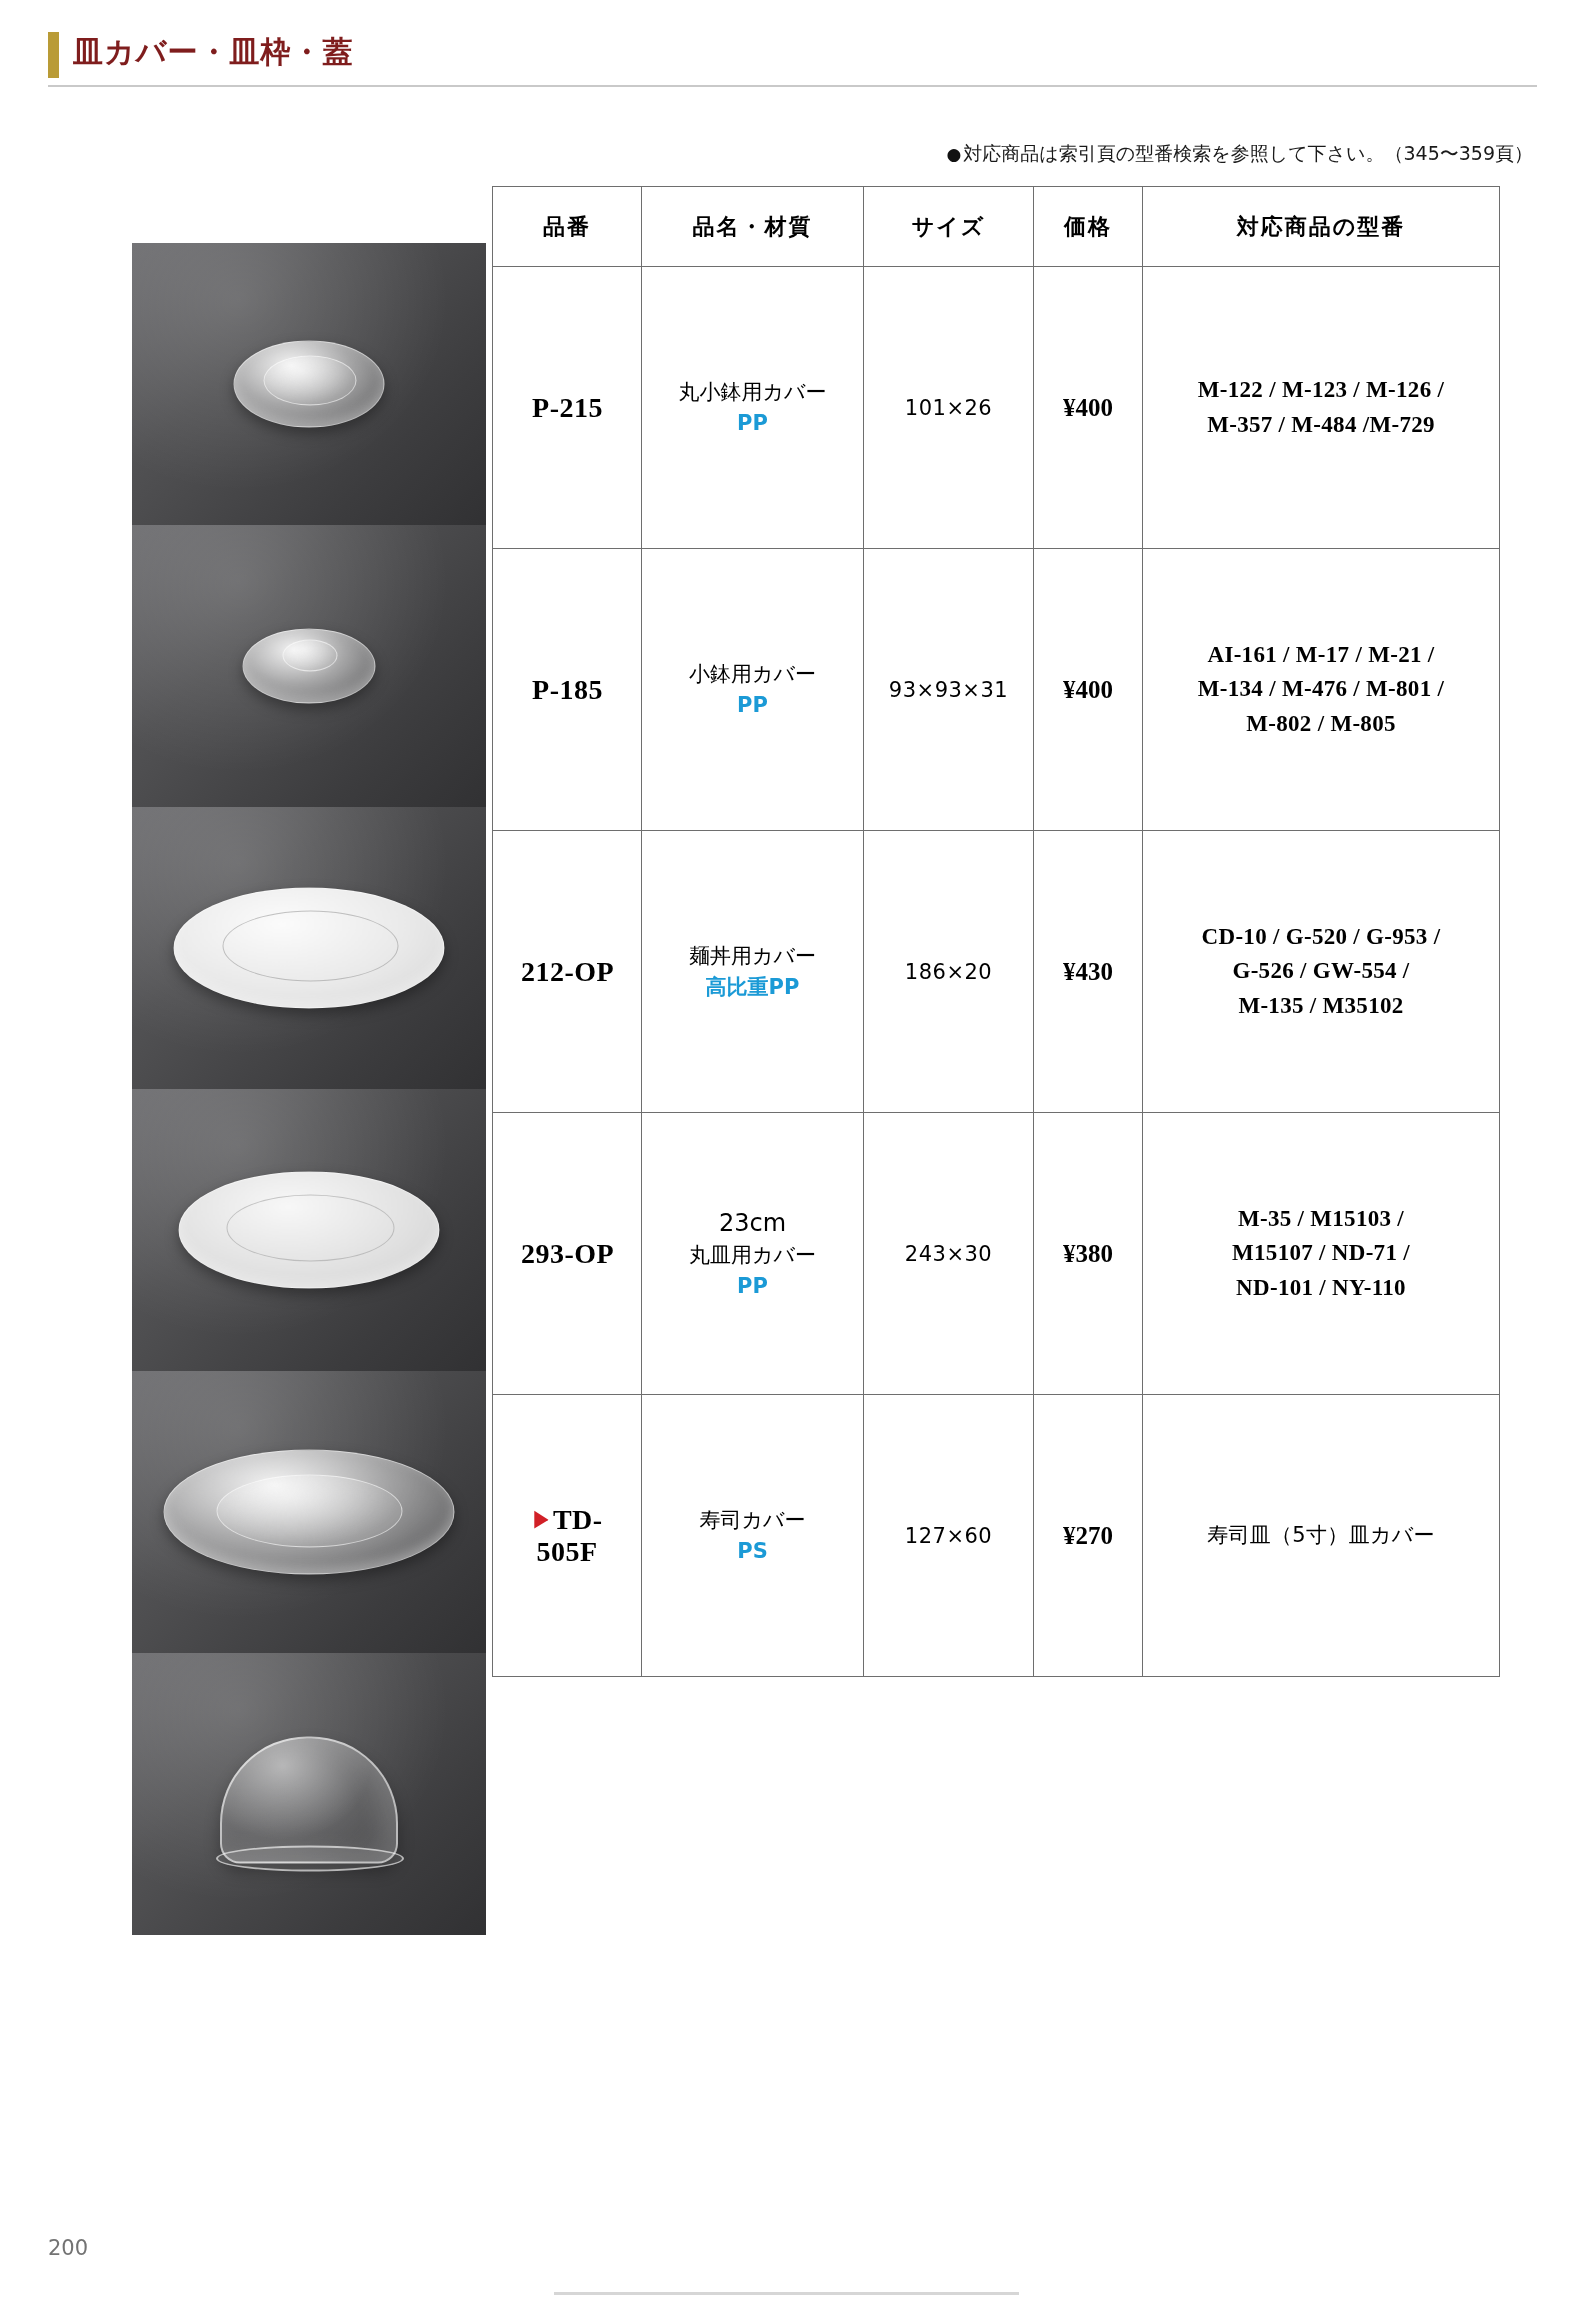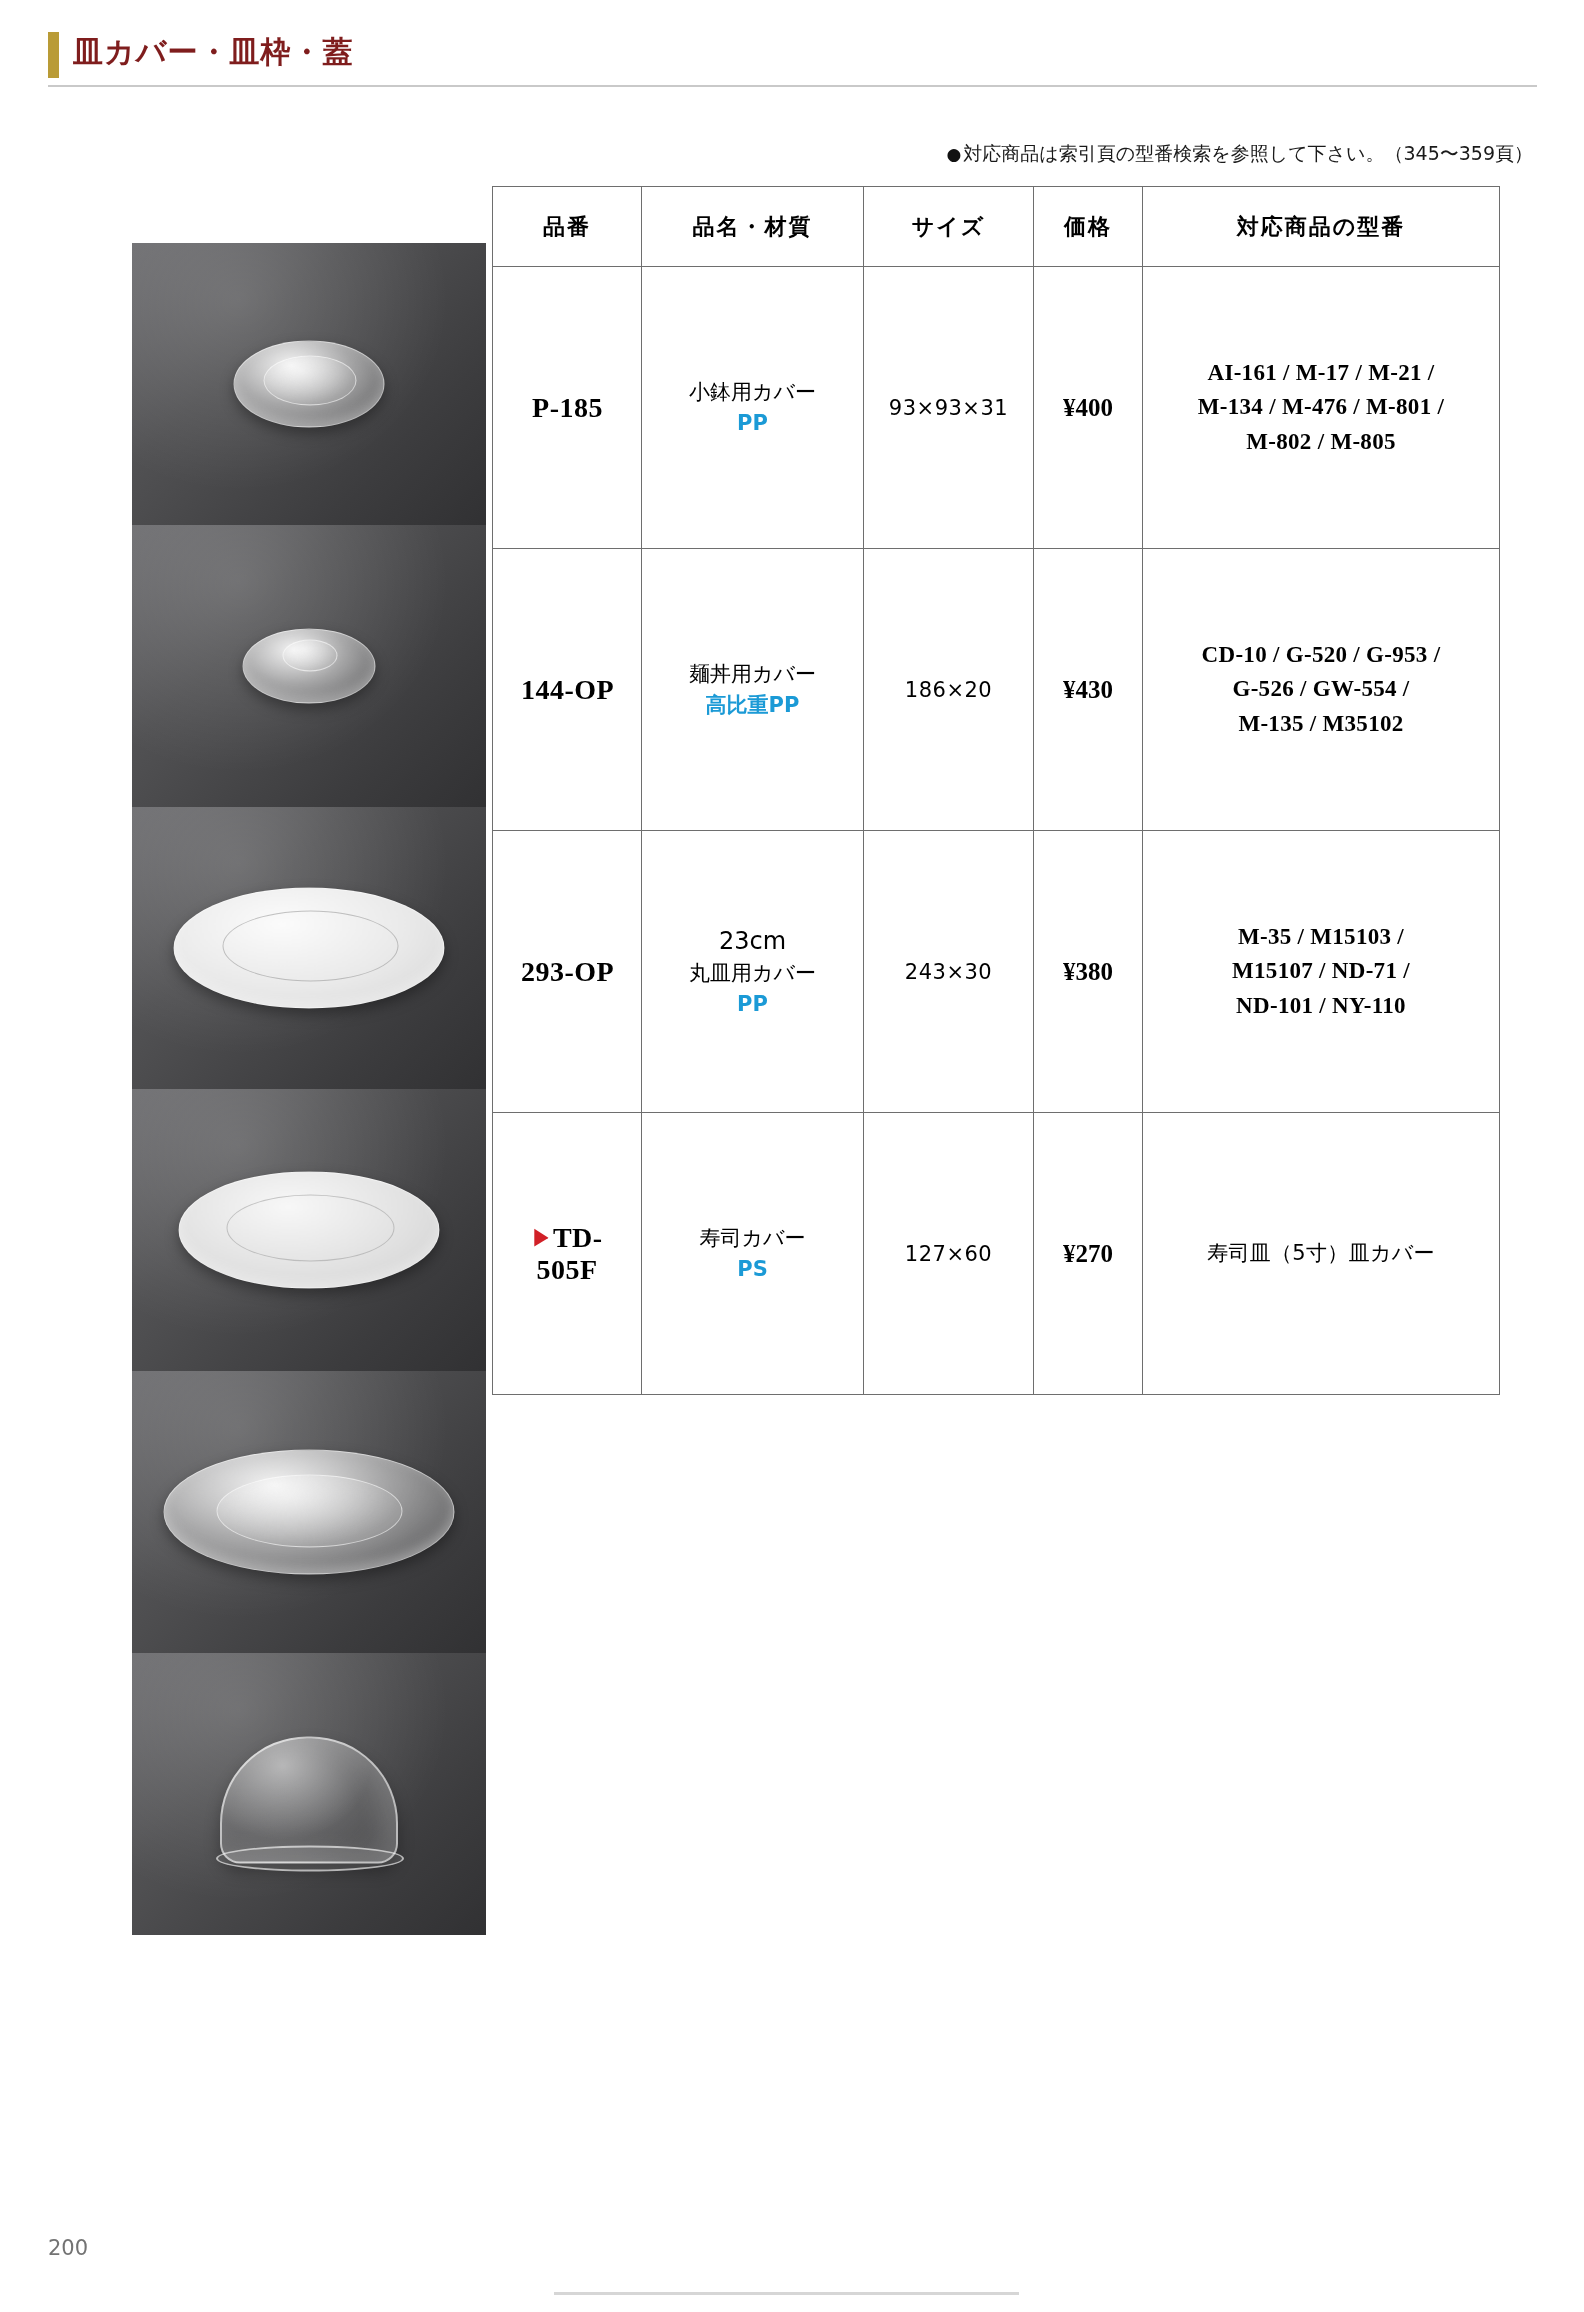"P-215" tr { html: none -> <tr> <td><span></span><span>P-215</span></td> <td> <div></div> <div>丸小鉢用カバー</div> <div>PP</div> </td> <td>101×26</td> <td>¥400</td> <td>M-122 / M-123 / M-126 /<br>M-357 / M-484 /M-729</td> </tr> }
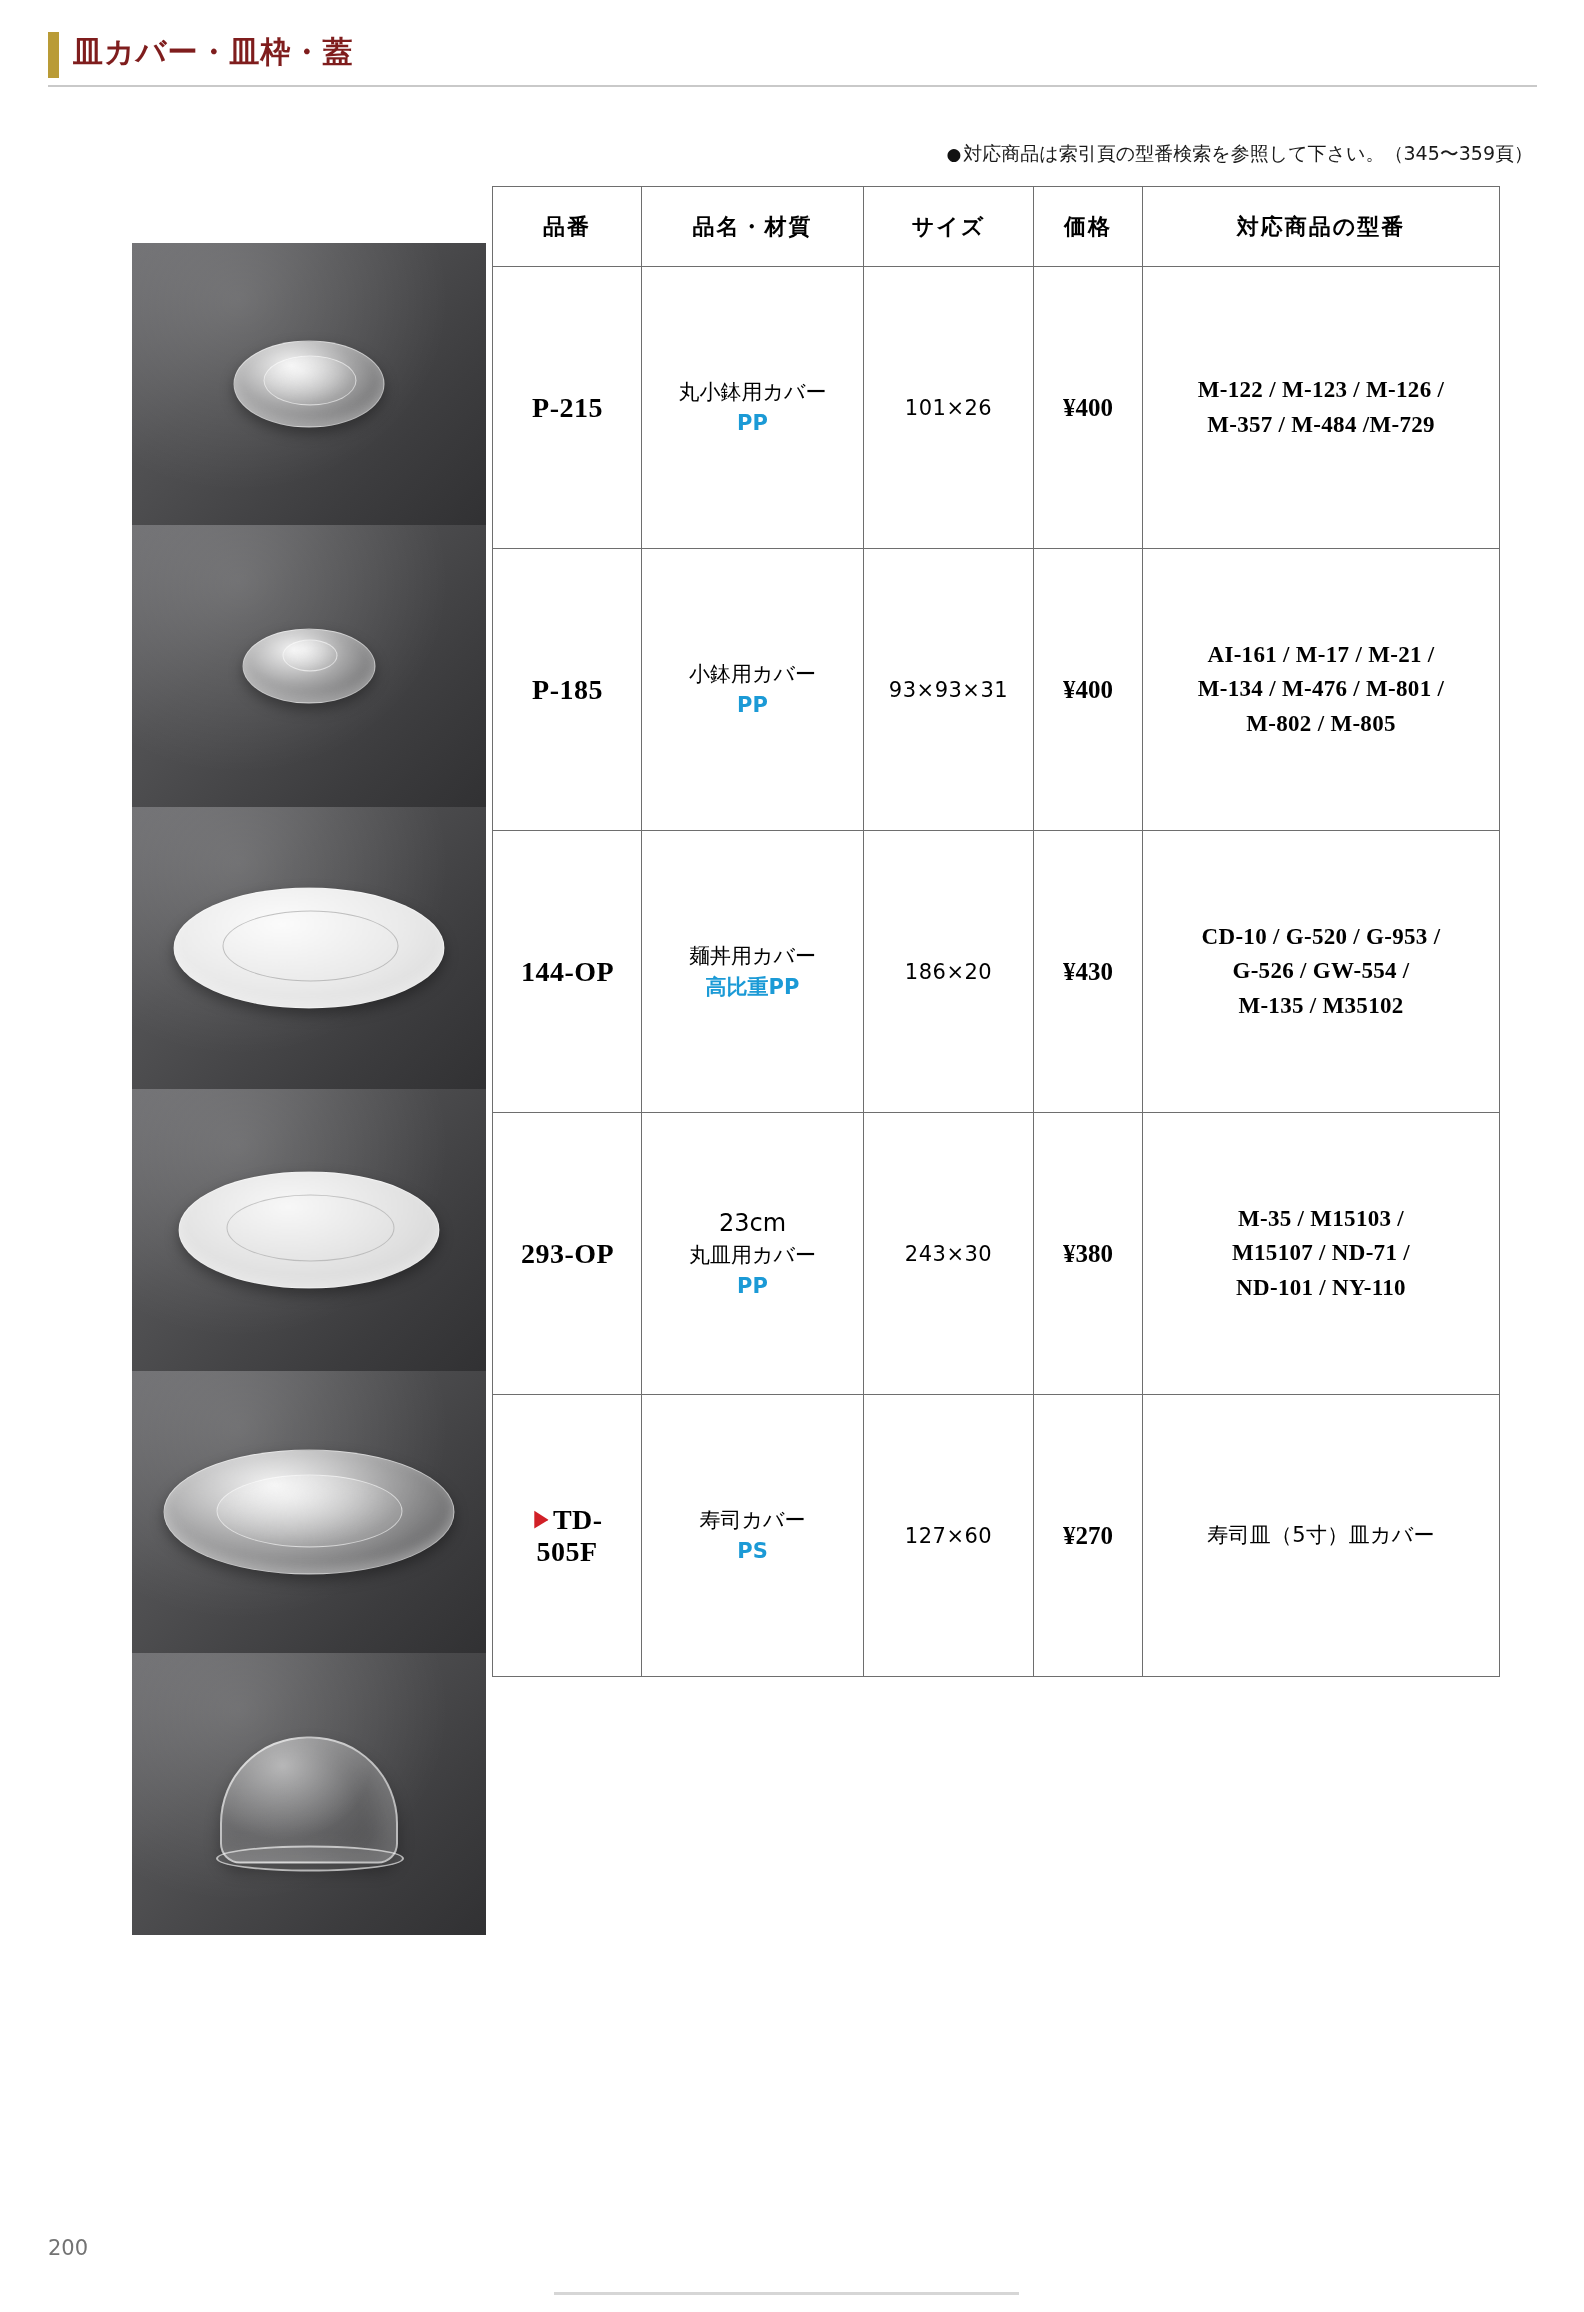"144-OP" span { text: 144-OP -> 212-OP }
